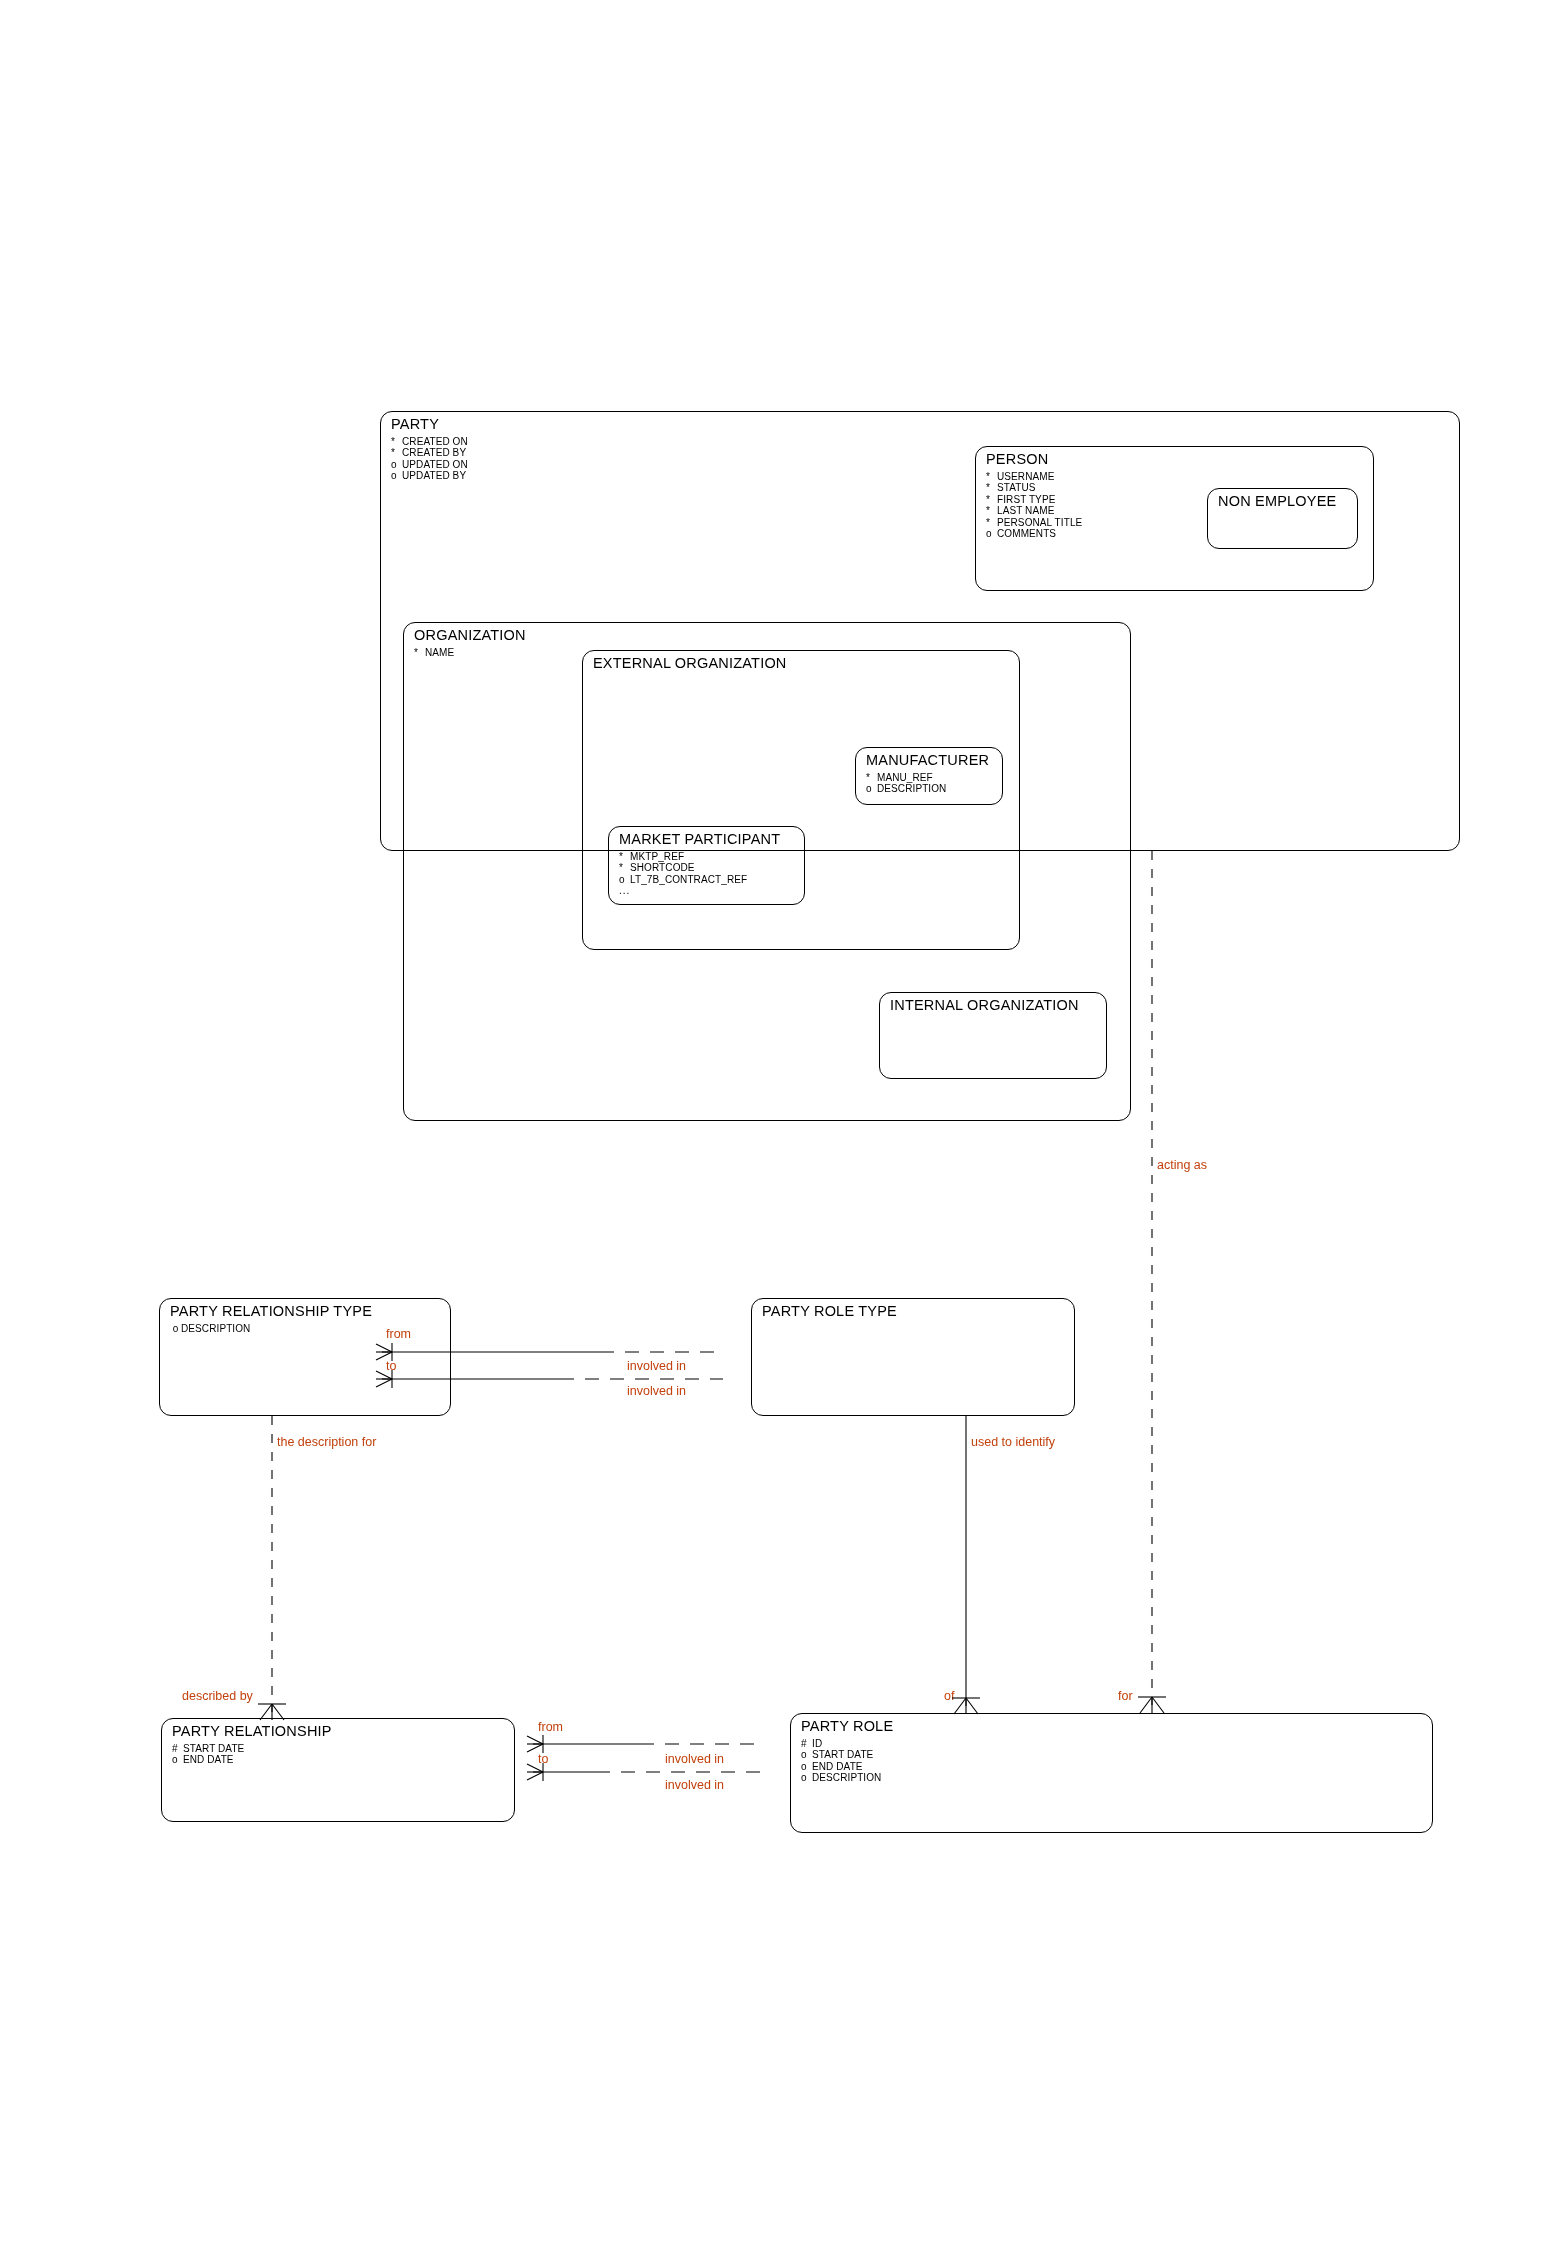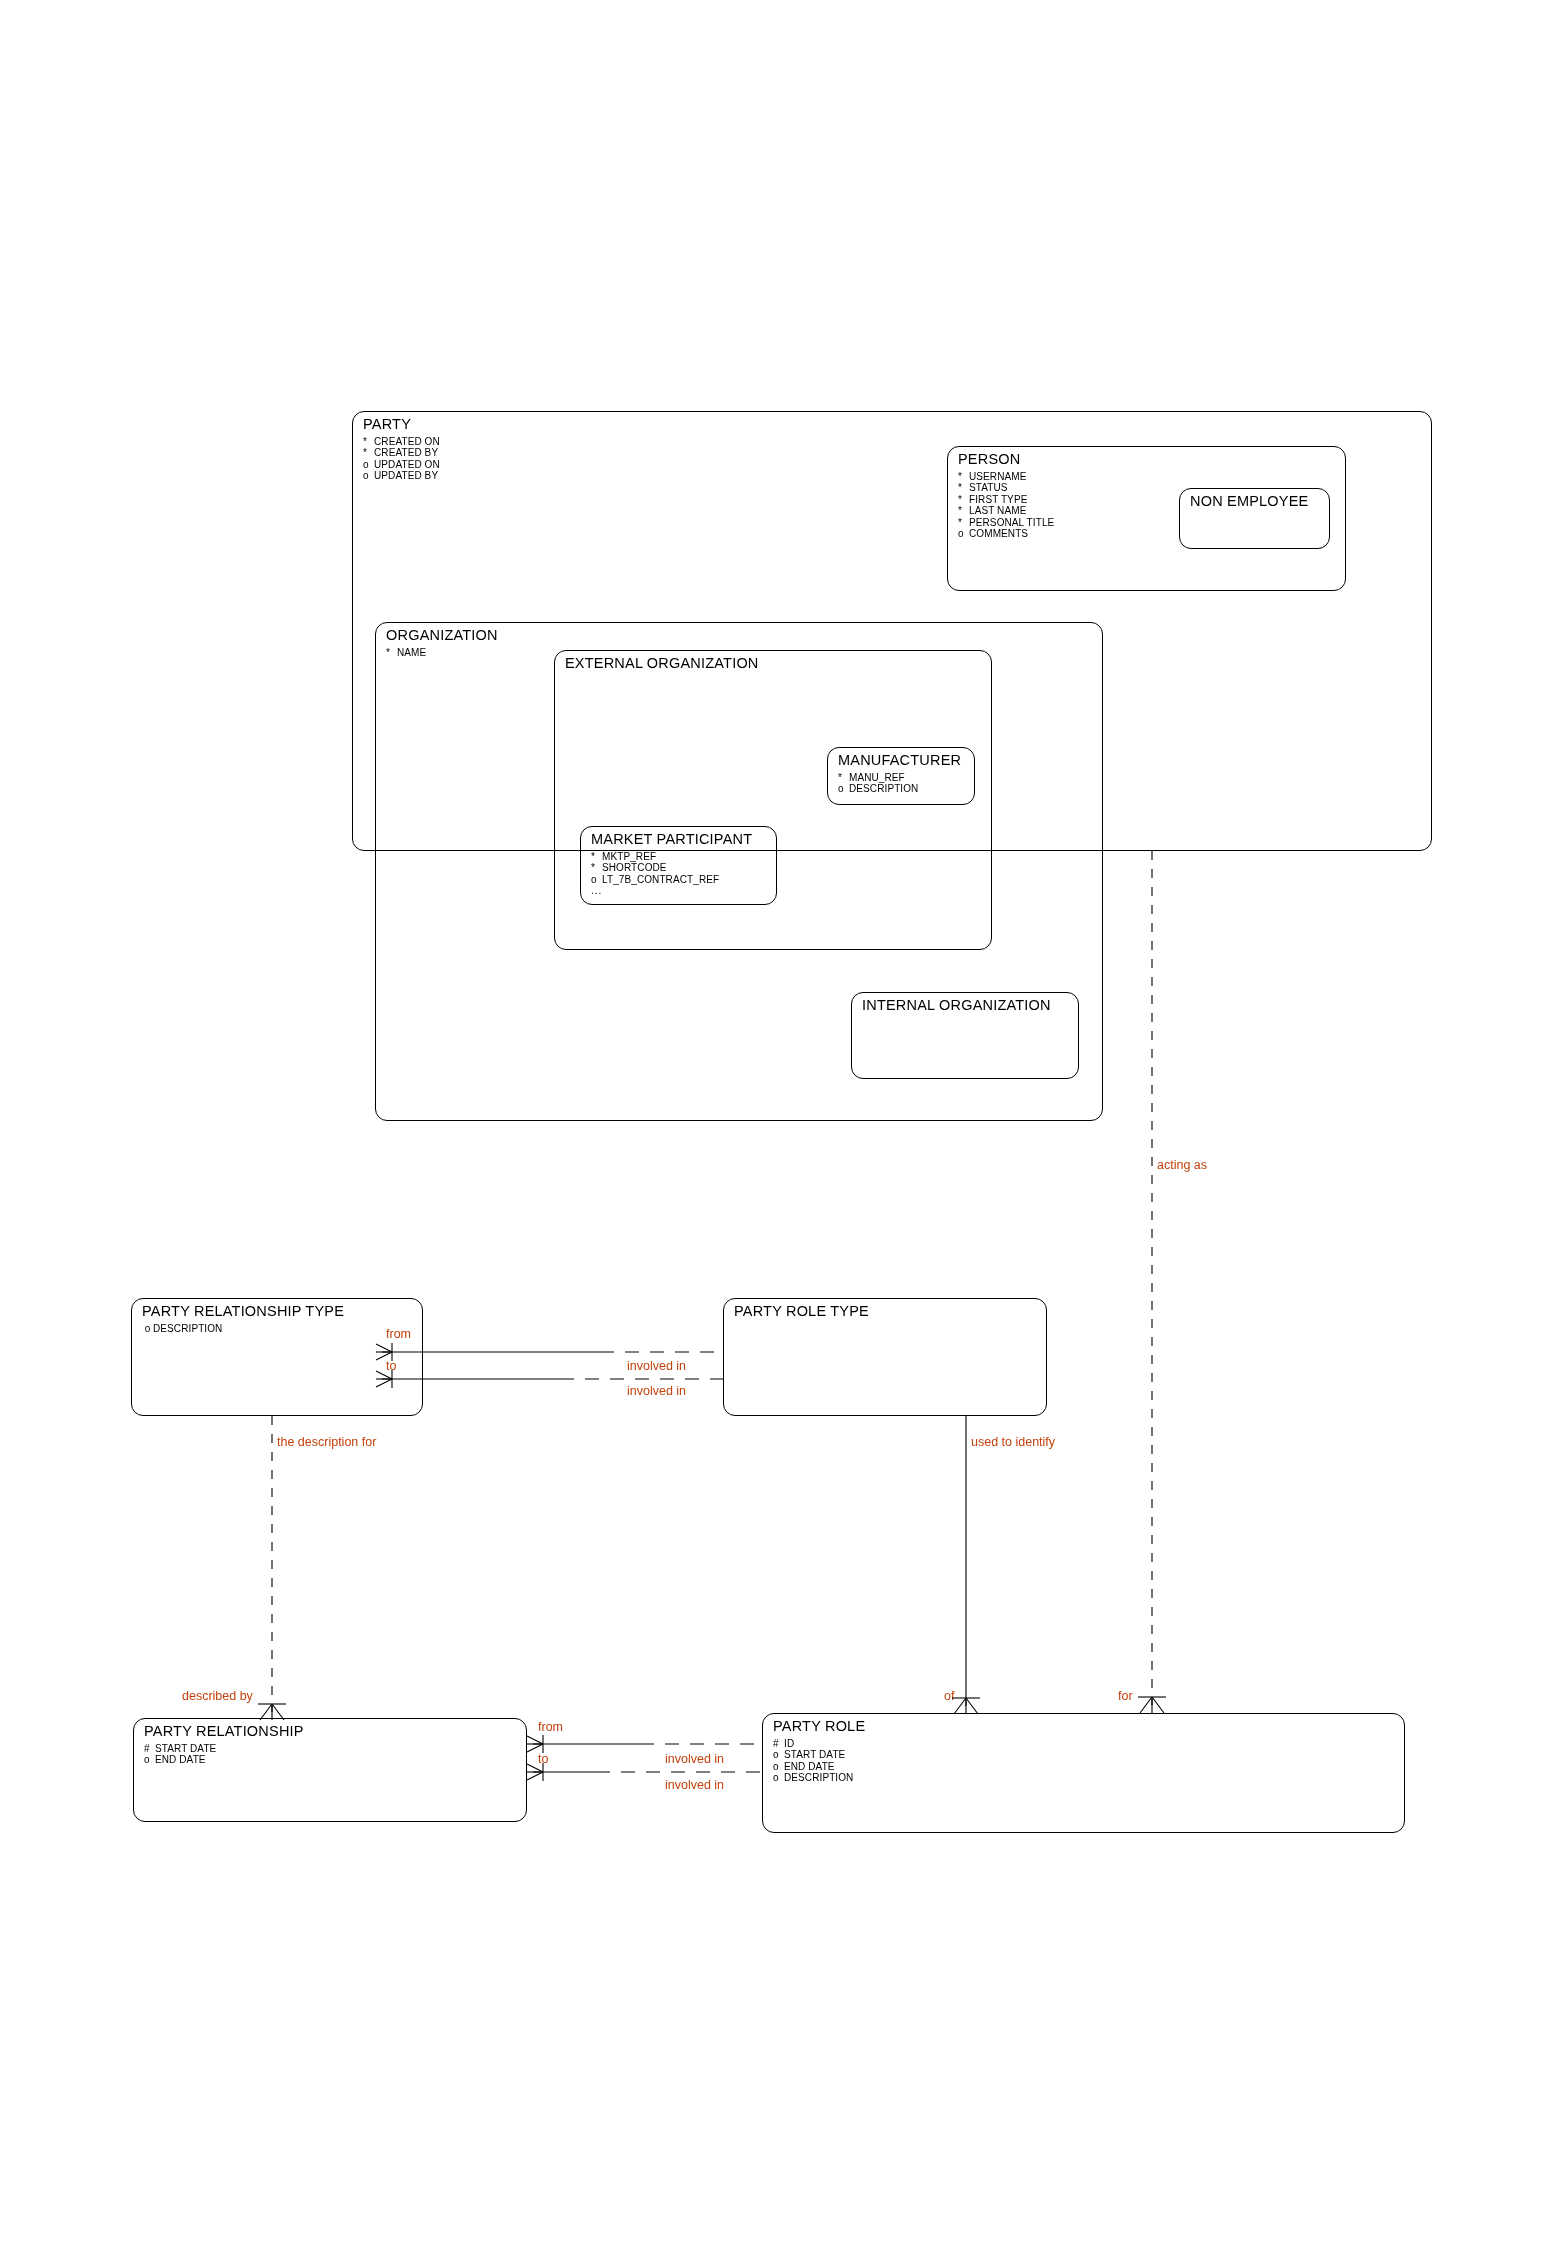"PARTY" .entity { margin-left: none -> 28px }
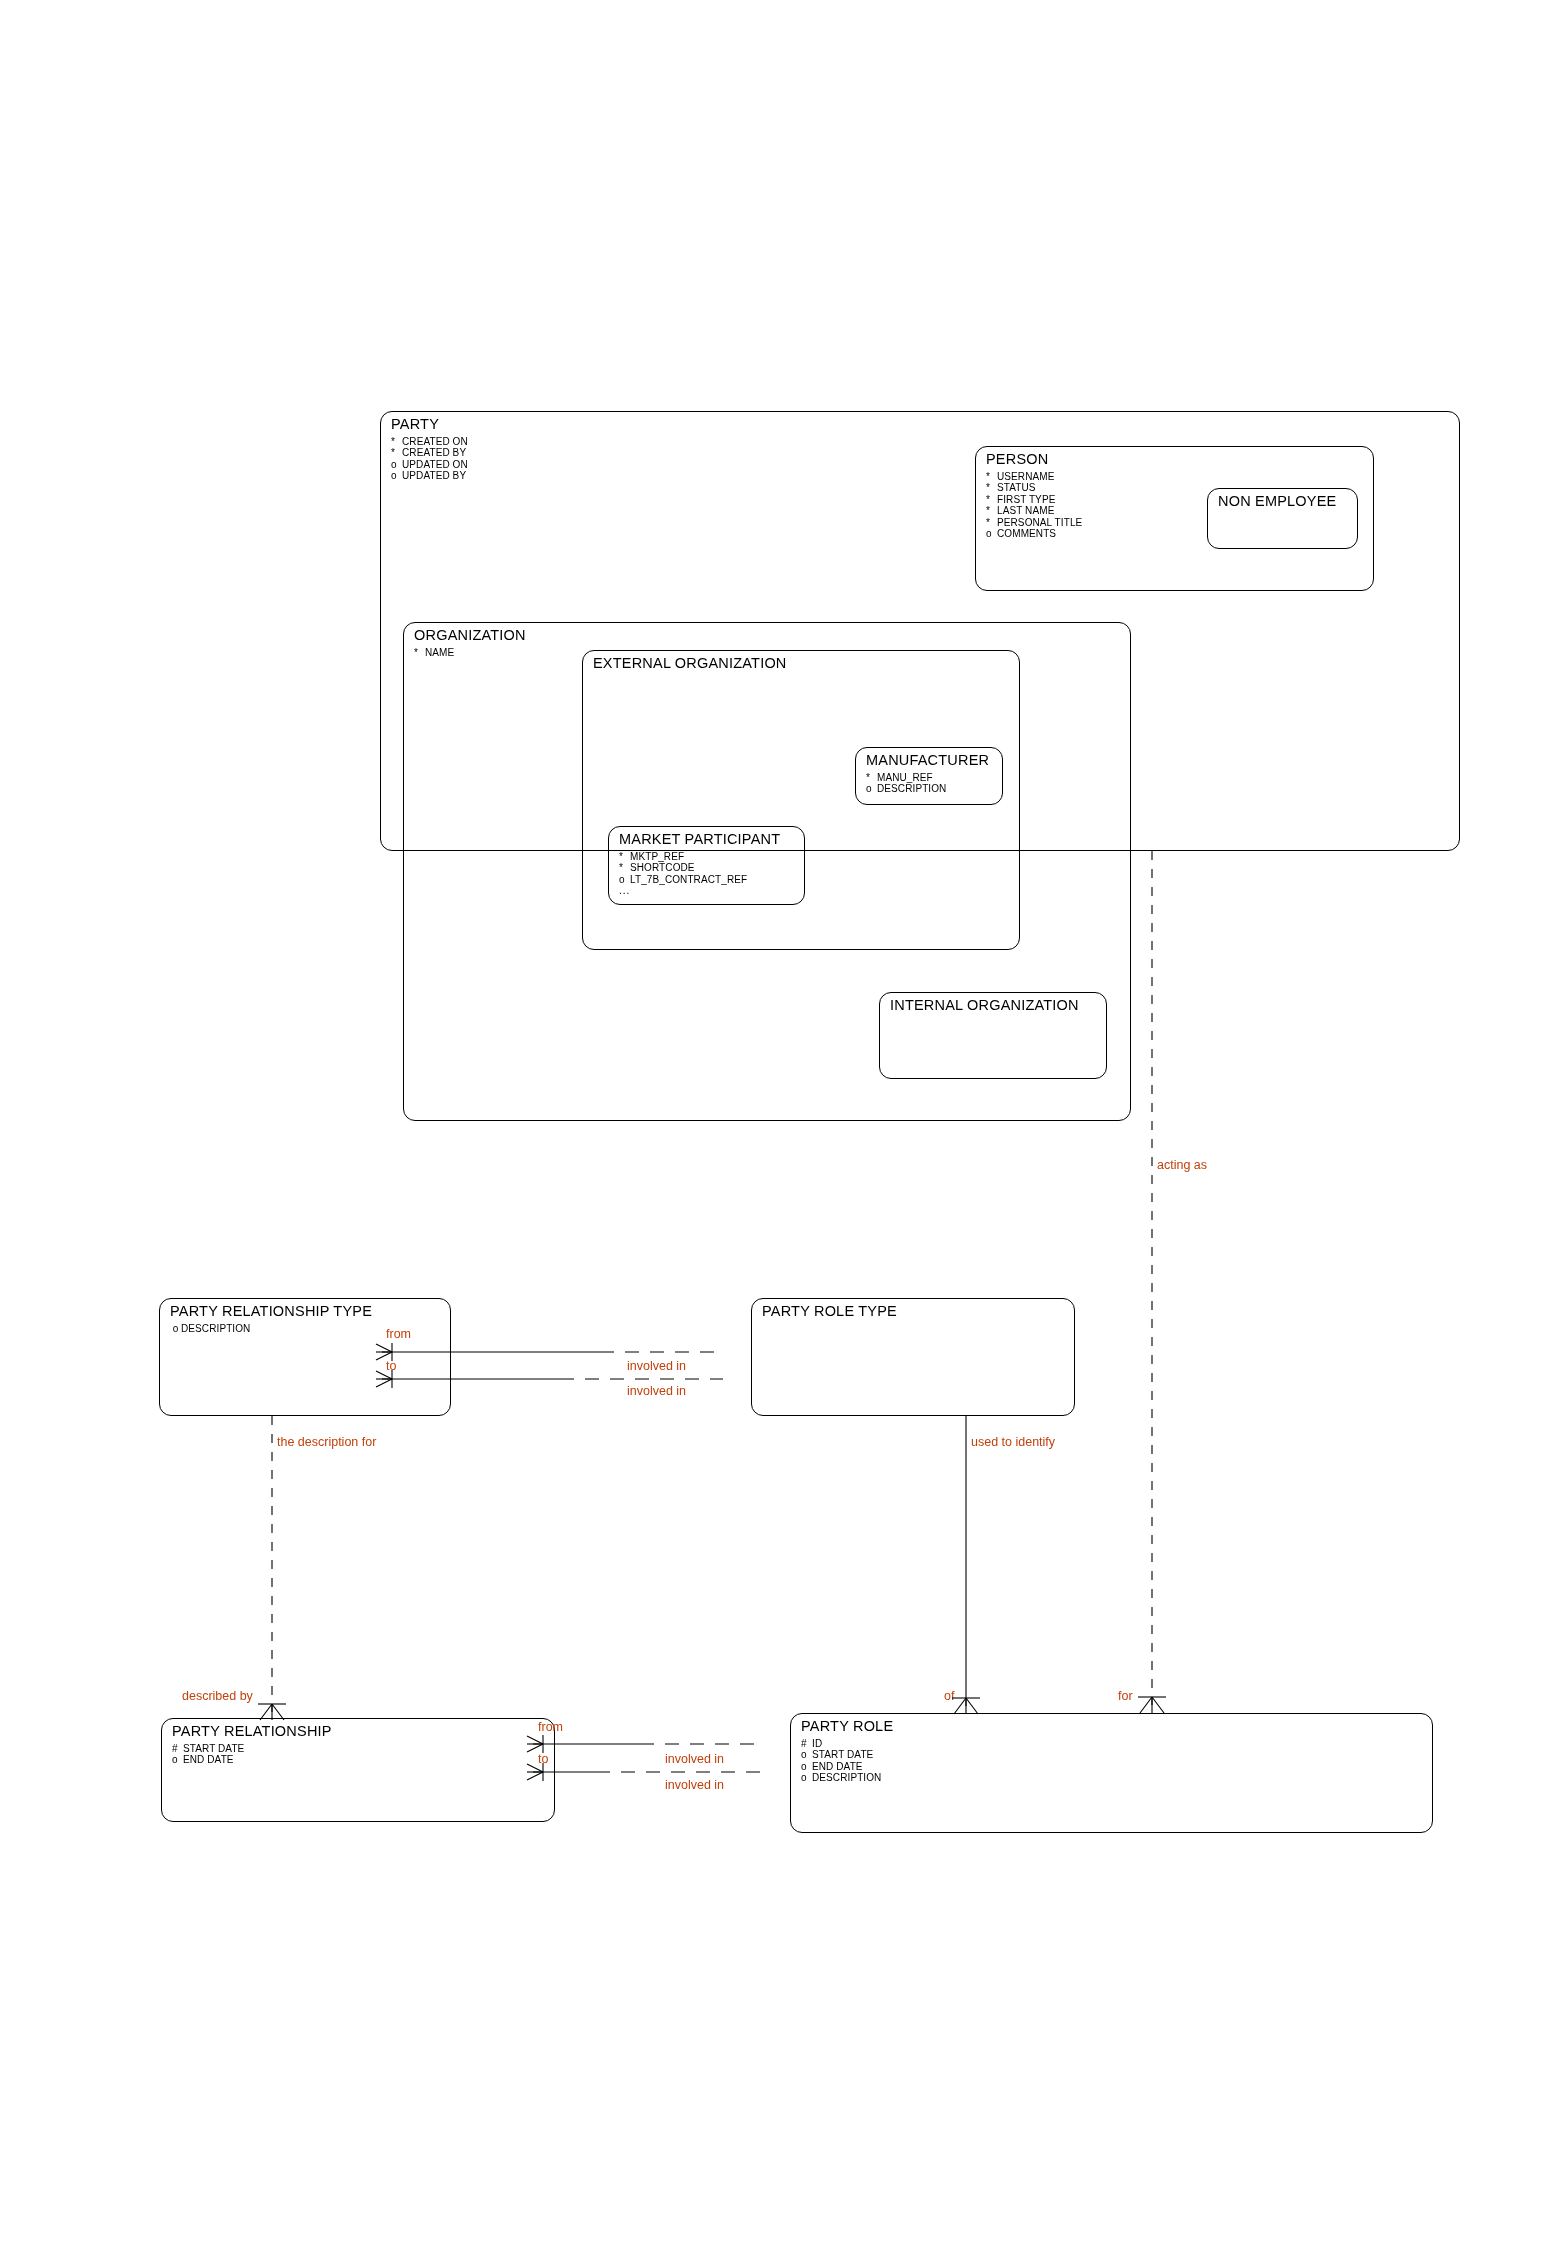"PARTY RELATIONSHIP" div.entity { width: 394px -> 354px }
